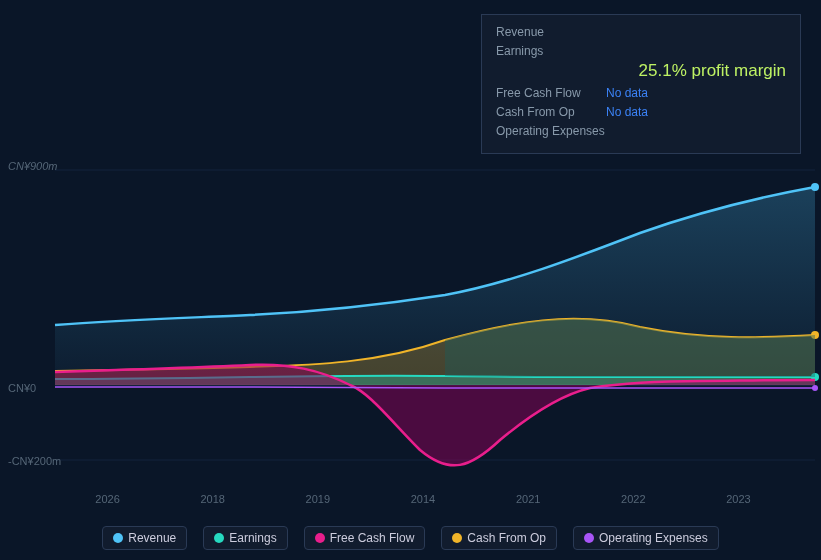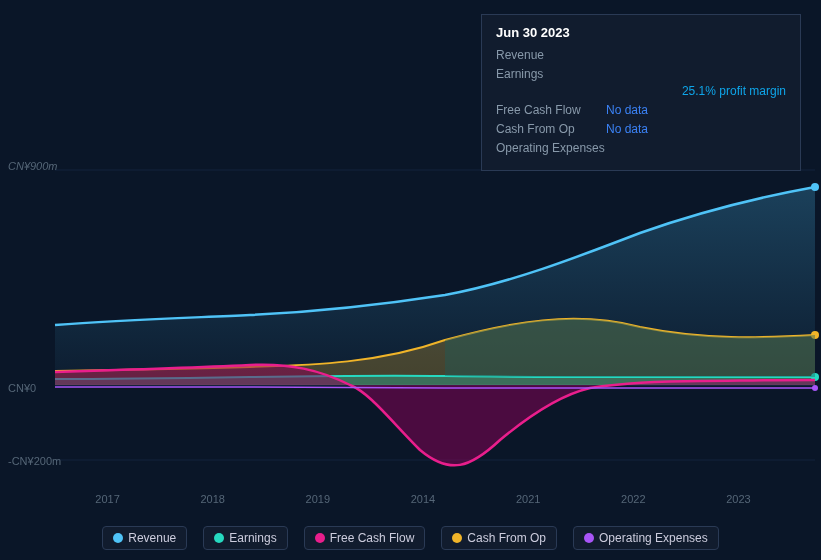"Jun 30 2023" div.tooltip-title { html: <div>Jun 30 2023</div> -> none }
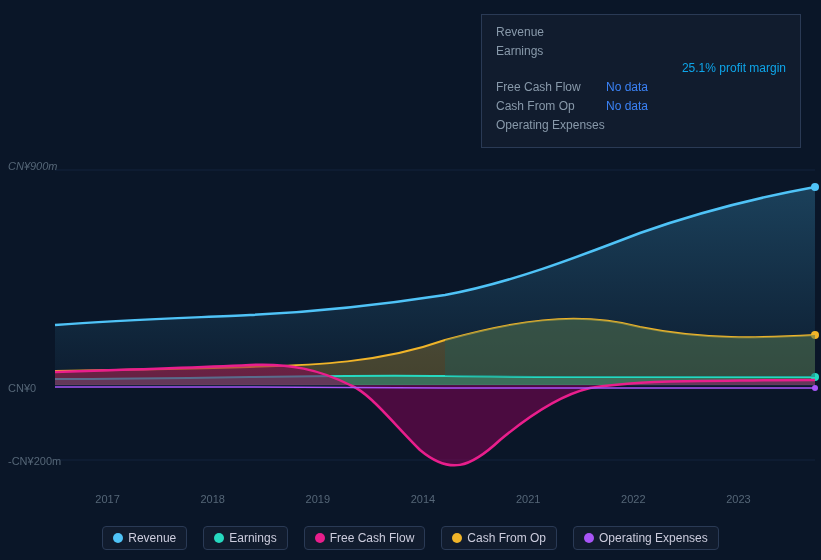"25.1% profit margin" .profit-row { color: #0ea5e9 -> #bef264; font-size: 12px -> 17px }
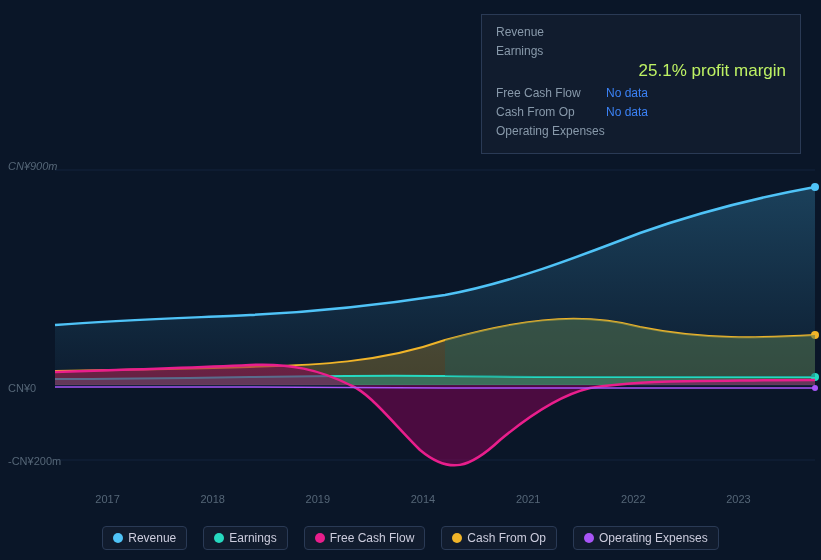"2017" span.x-label { text: 2017 -> 2026 }
